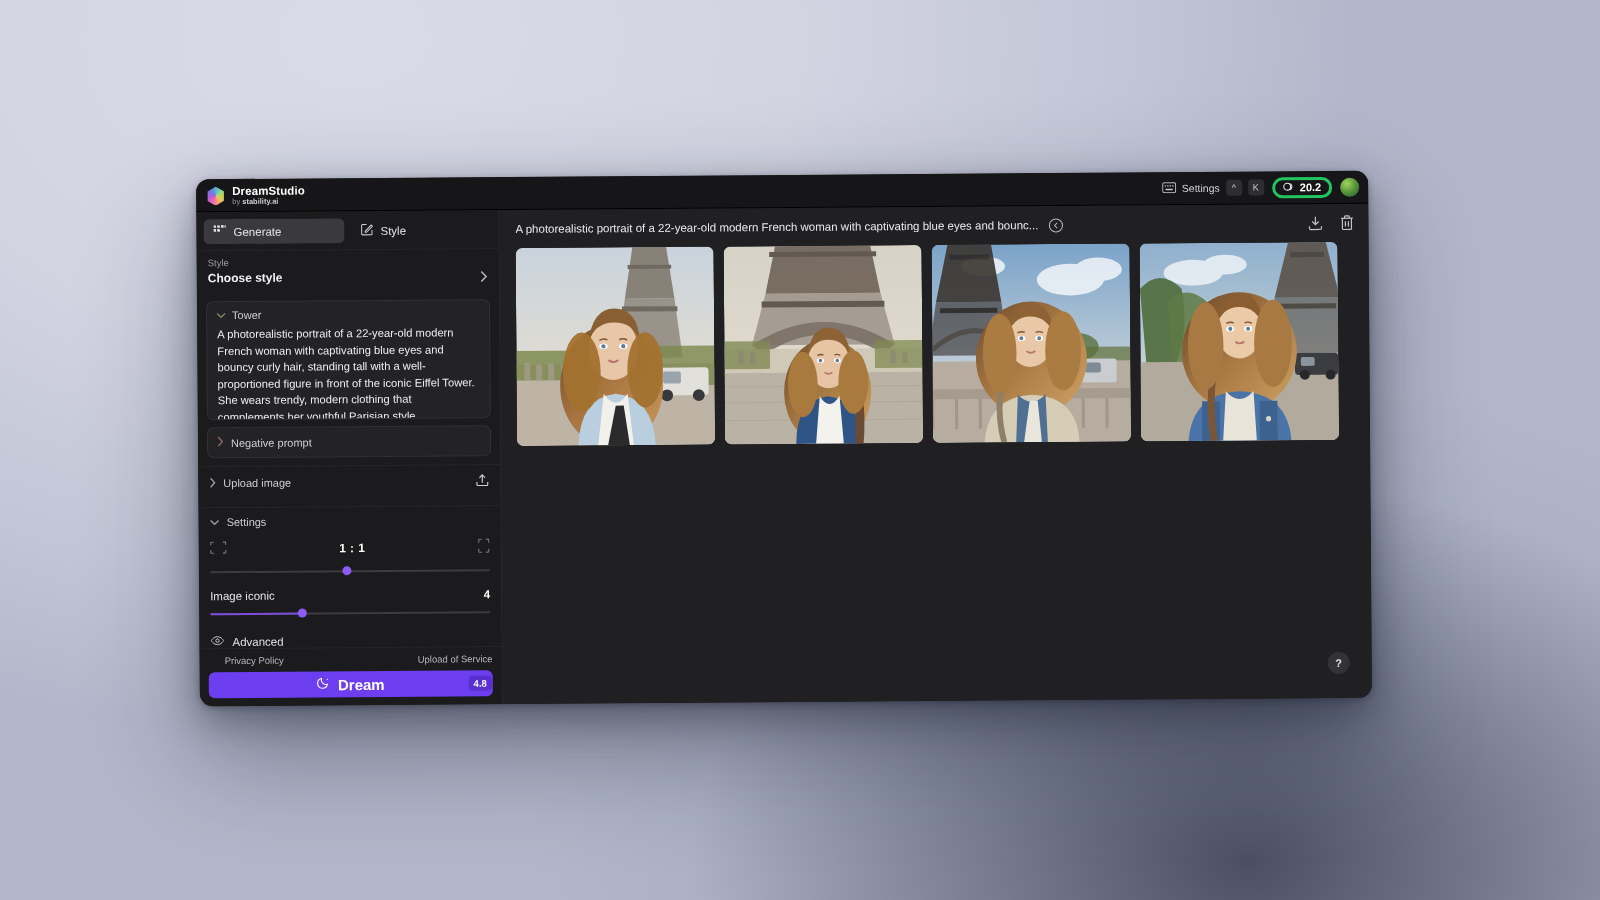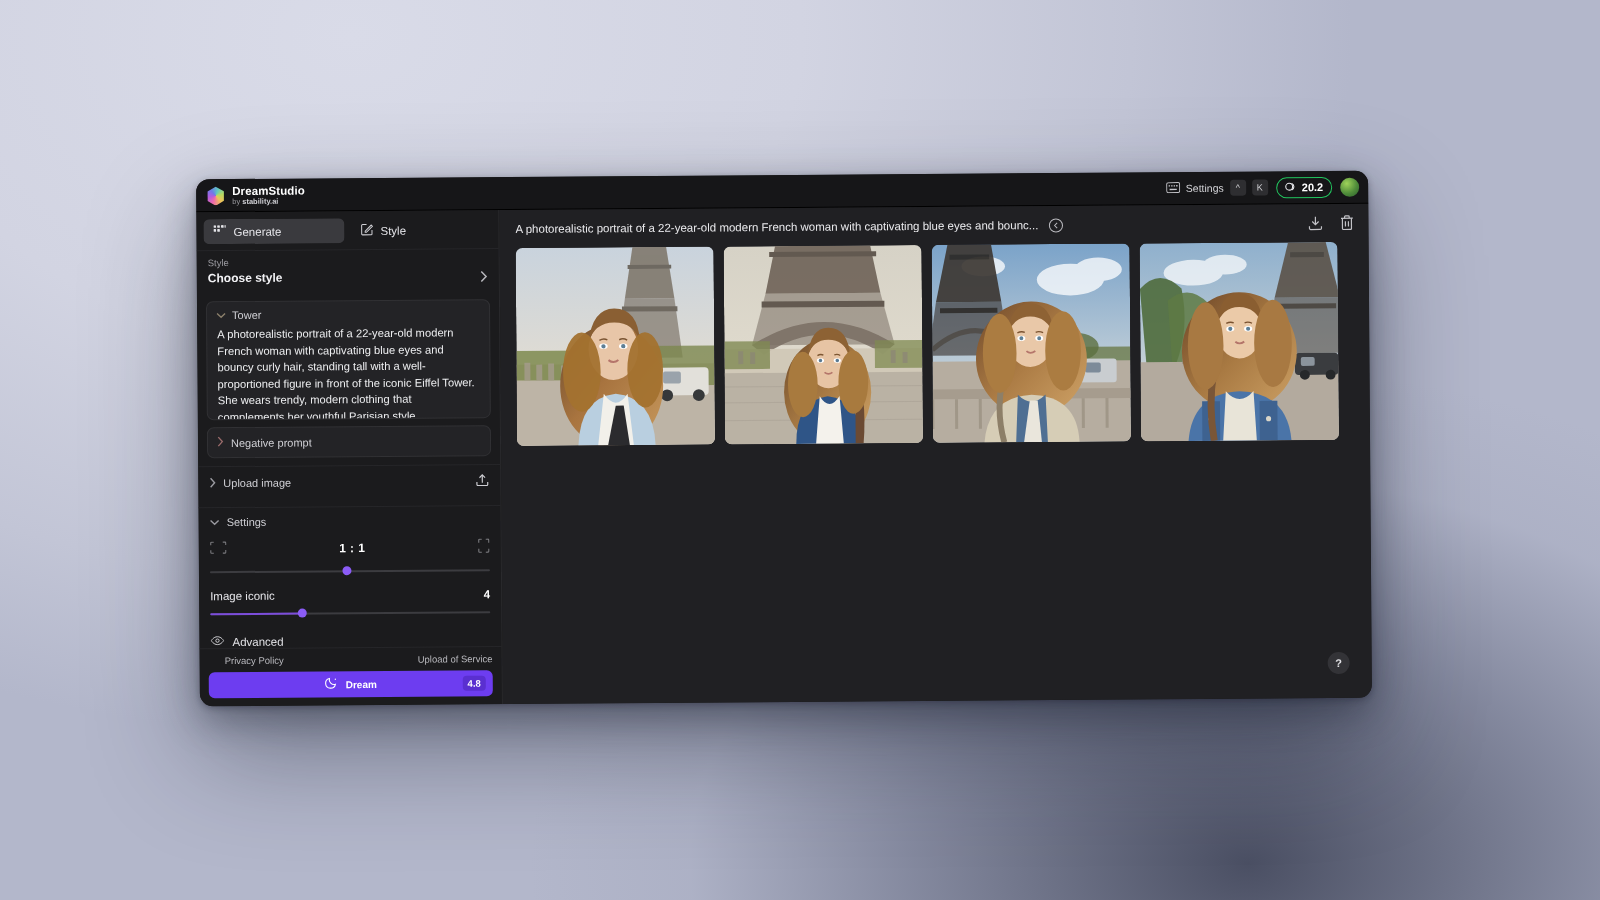"20.2" .credits { border: 1px solid #22c55e -> 3px solid #22c55e }
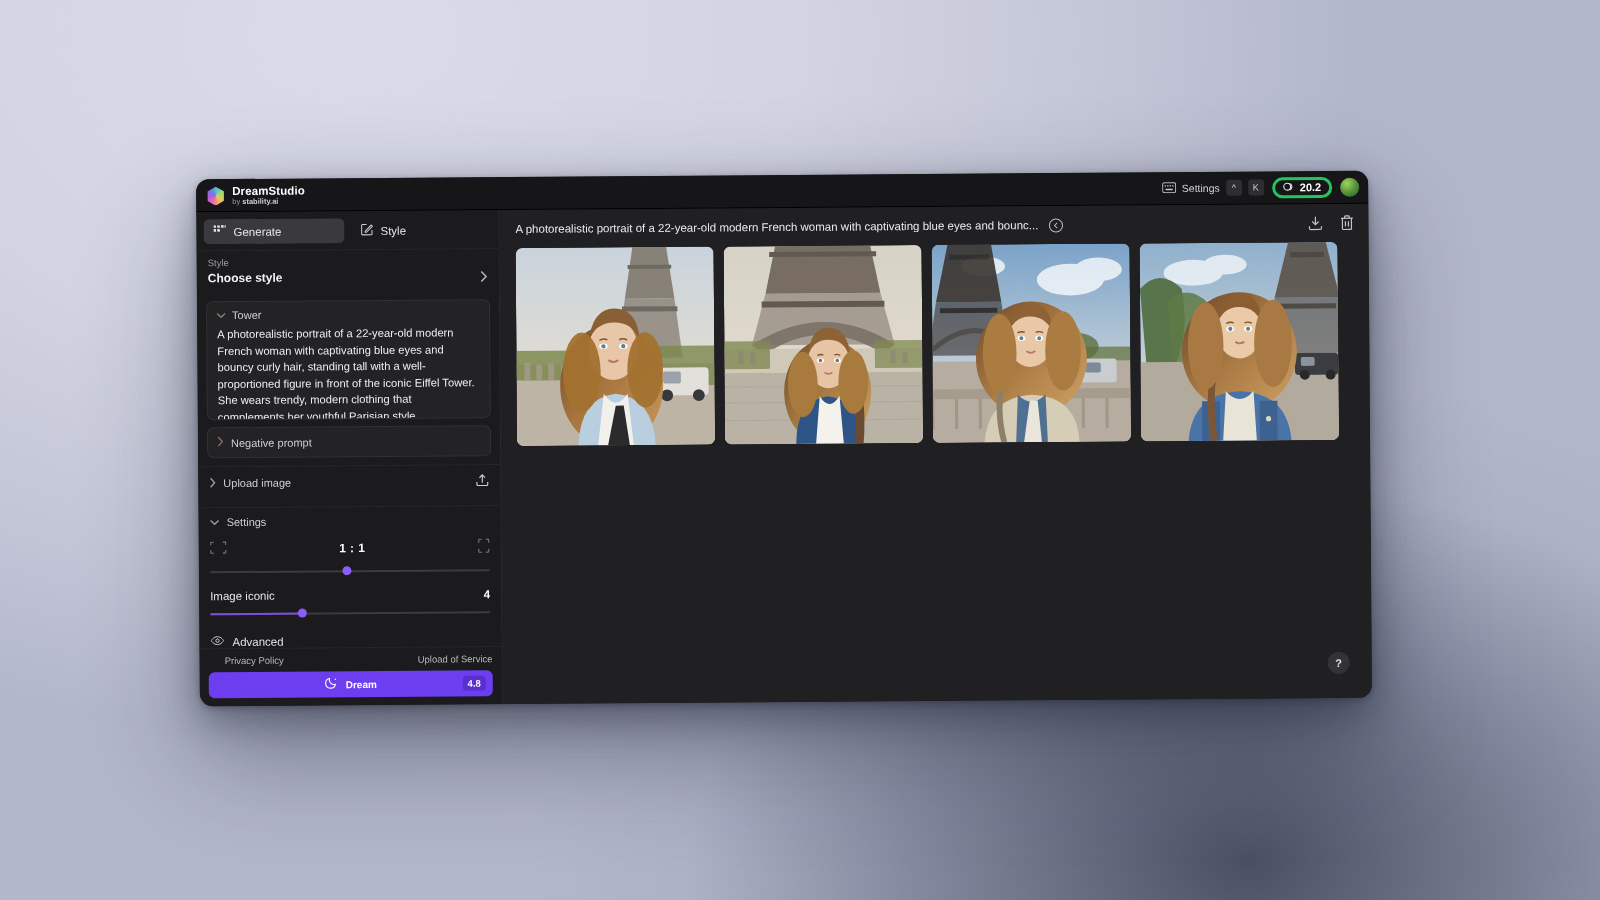"Dream" .dream-txt { font-size: 10px -> 15px }
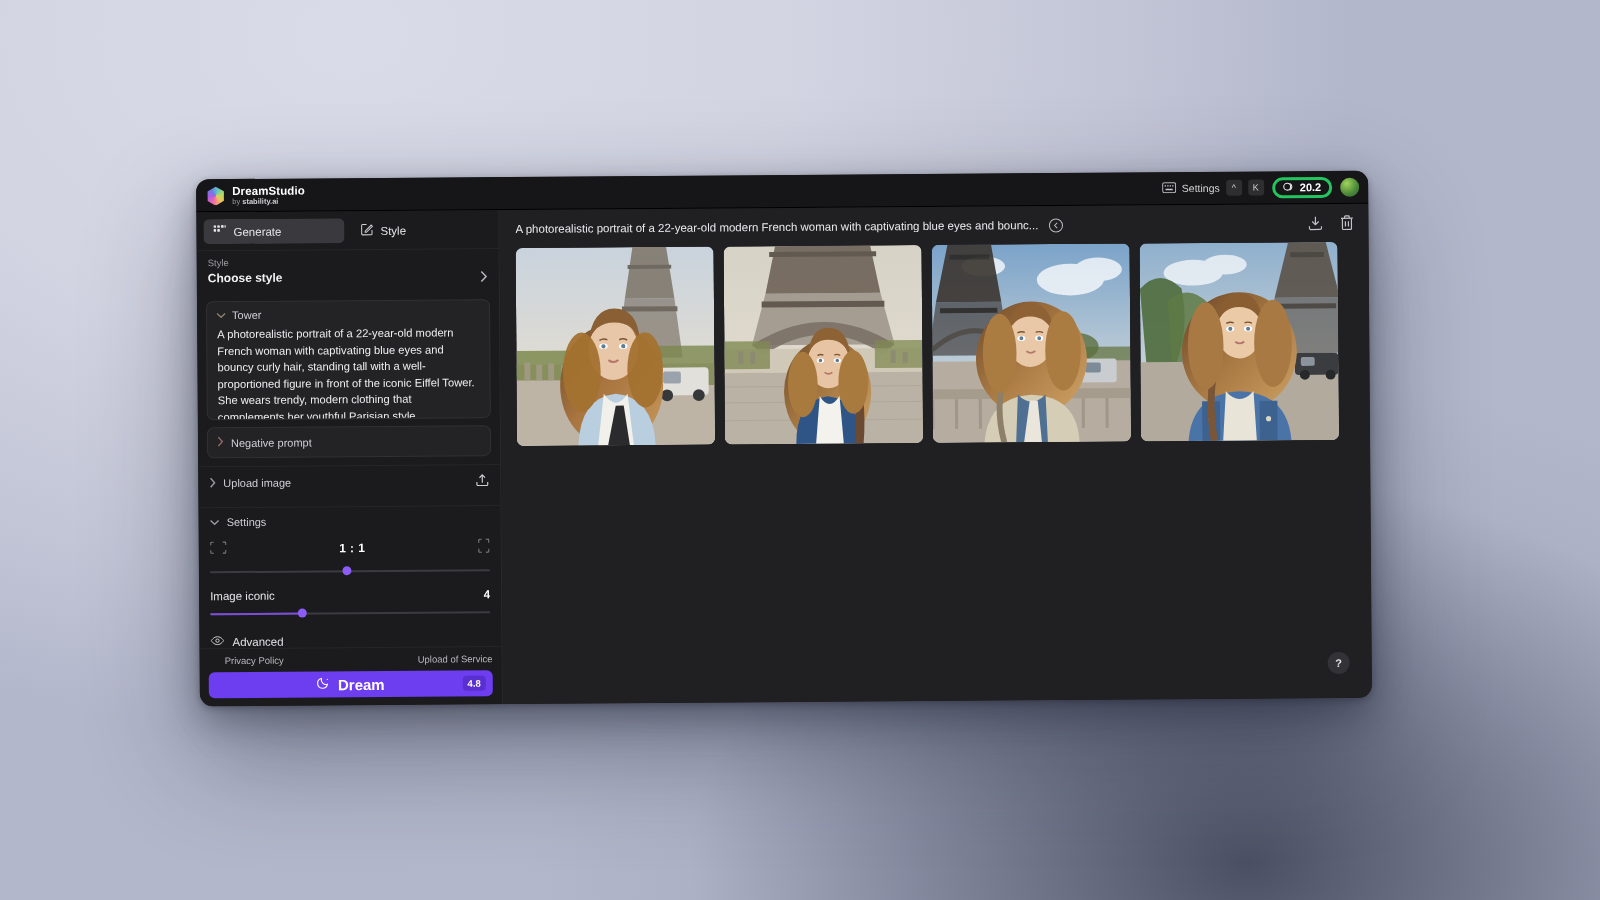"4.8" .dream-badge { right: 7px -> 1px }
